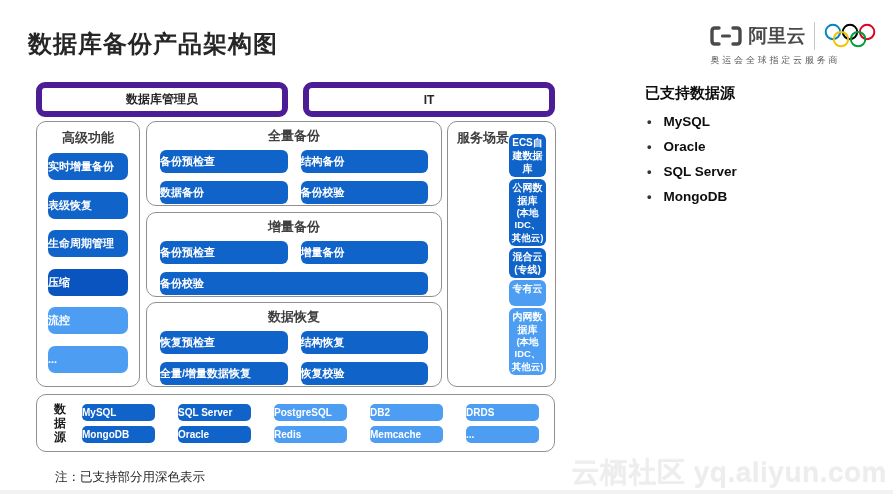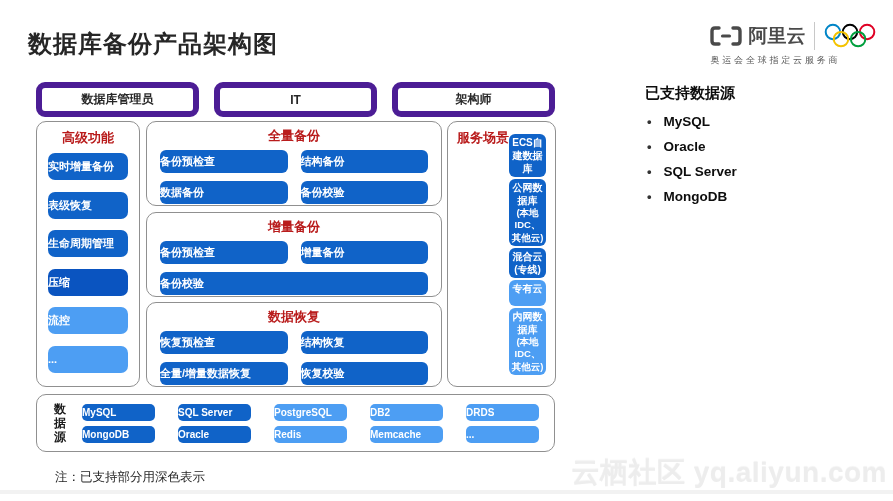"架构师" div.role-box { html: <div> <span>架构师</span> </div> -> none }
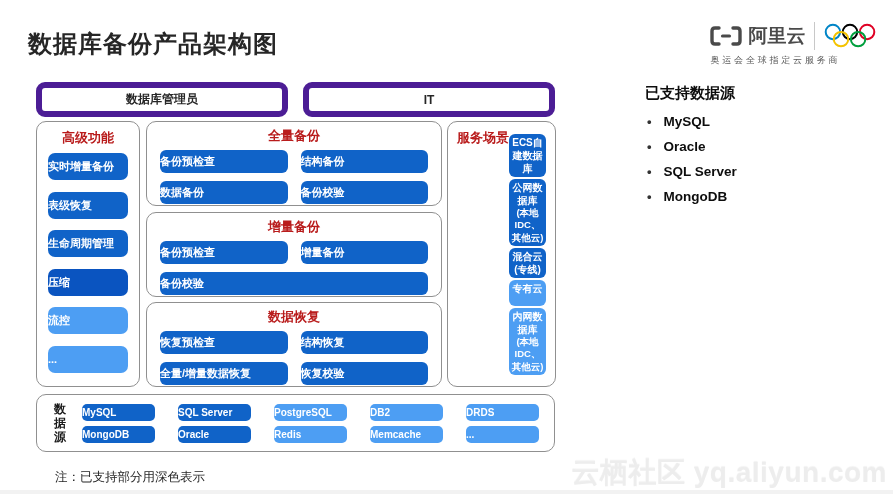"高级功能" .panel-header { color: #b91c1c -> #404040 }
